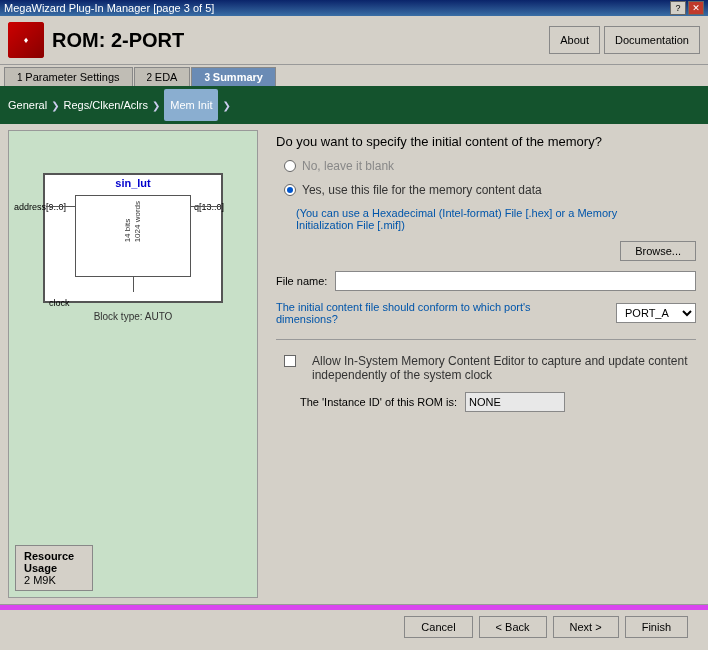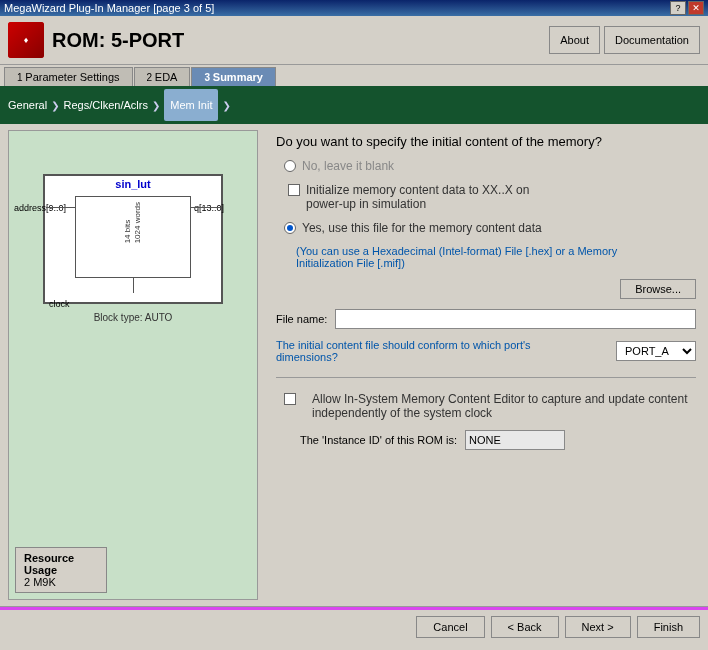"ROM: 5-PORT" h1 { text: 5-PORT -> 2-PORT }
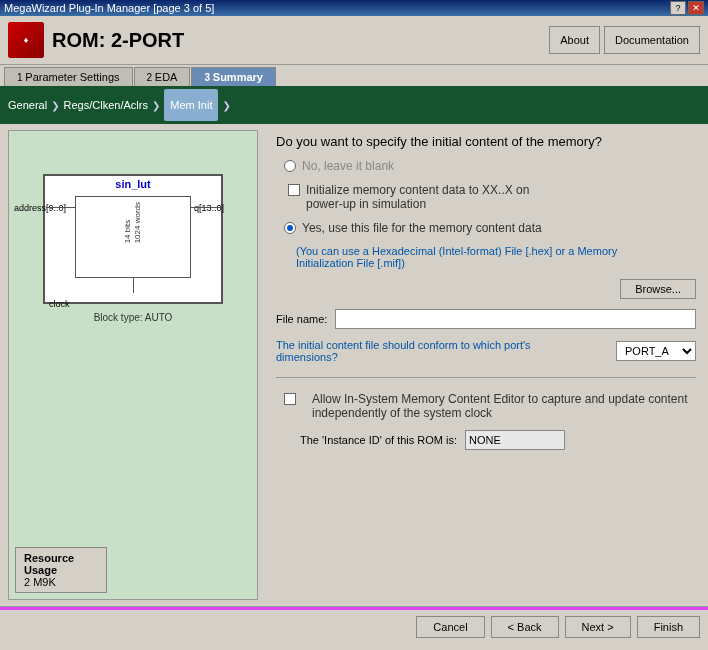"Initialize memory content data to" div.checkbox-row { html: <div> <div></div> <span> <span>Initialize memory content data to XX..X on</span><br> <span>power-up in simulation</span> </span> </div> -> none }
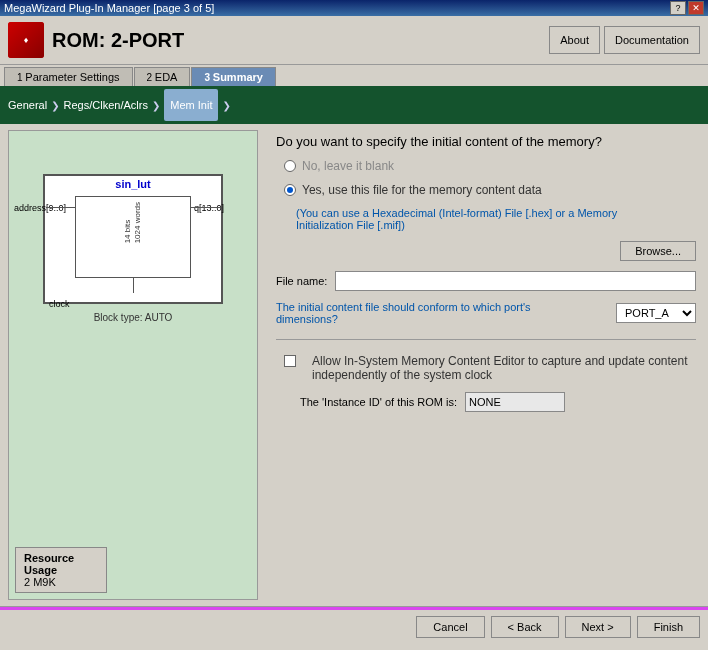"Resource Usage" .resource-box { width: 92px -> 78px }
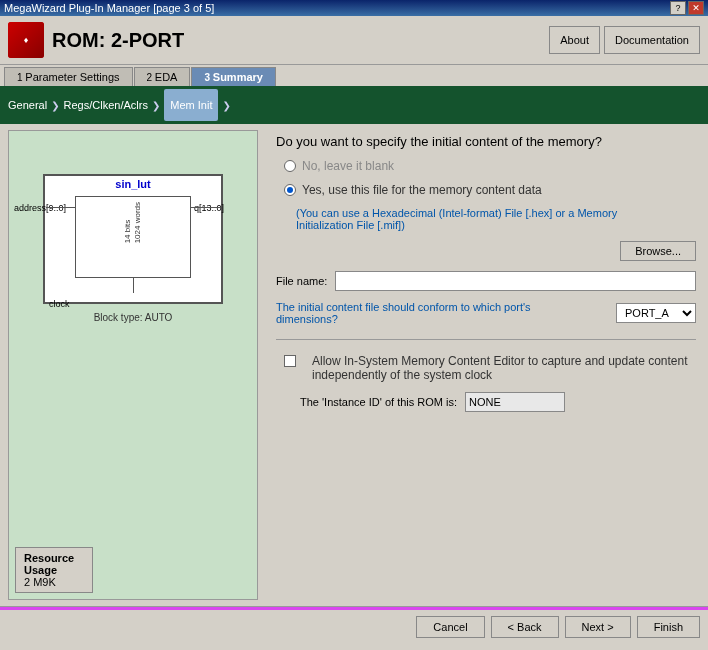"Cancel" .footer-area { border-top: 3px solid #d946ef -> 5px solid #d946ef; padding: 6px 8px -> 6px 20px }
